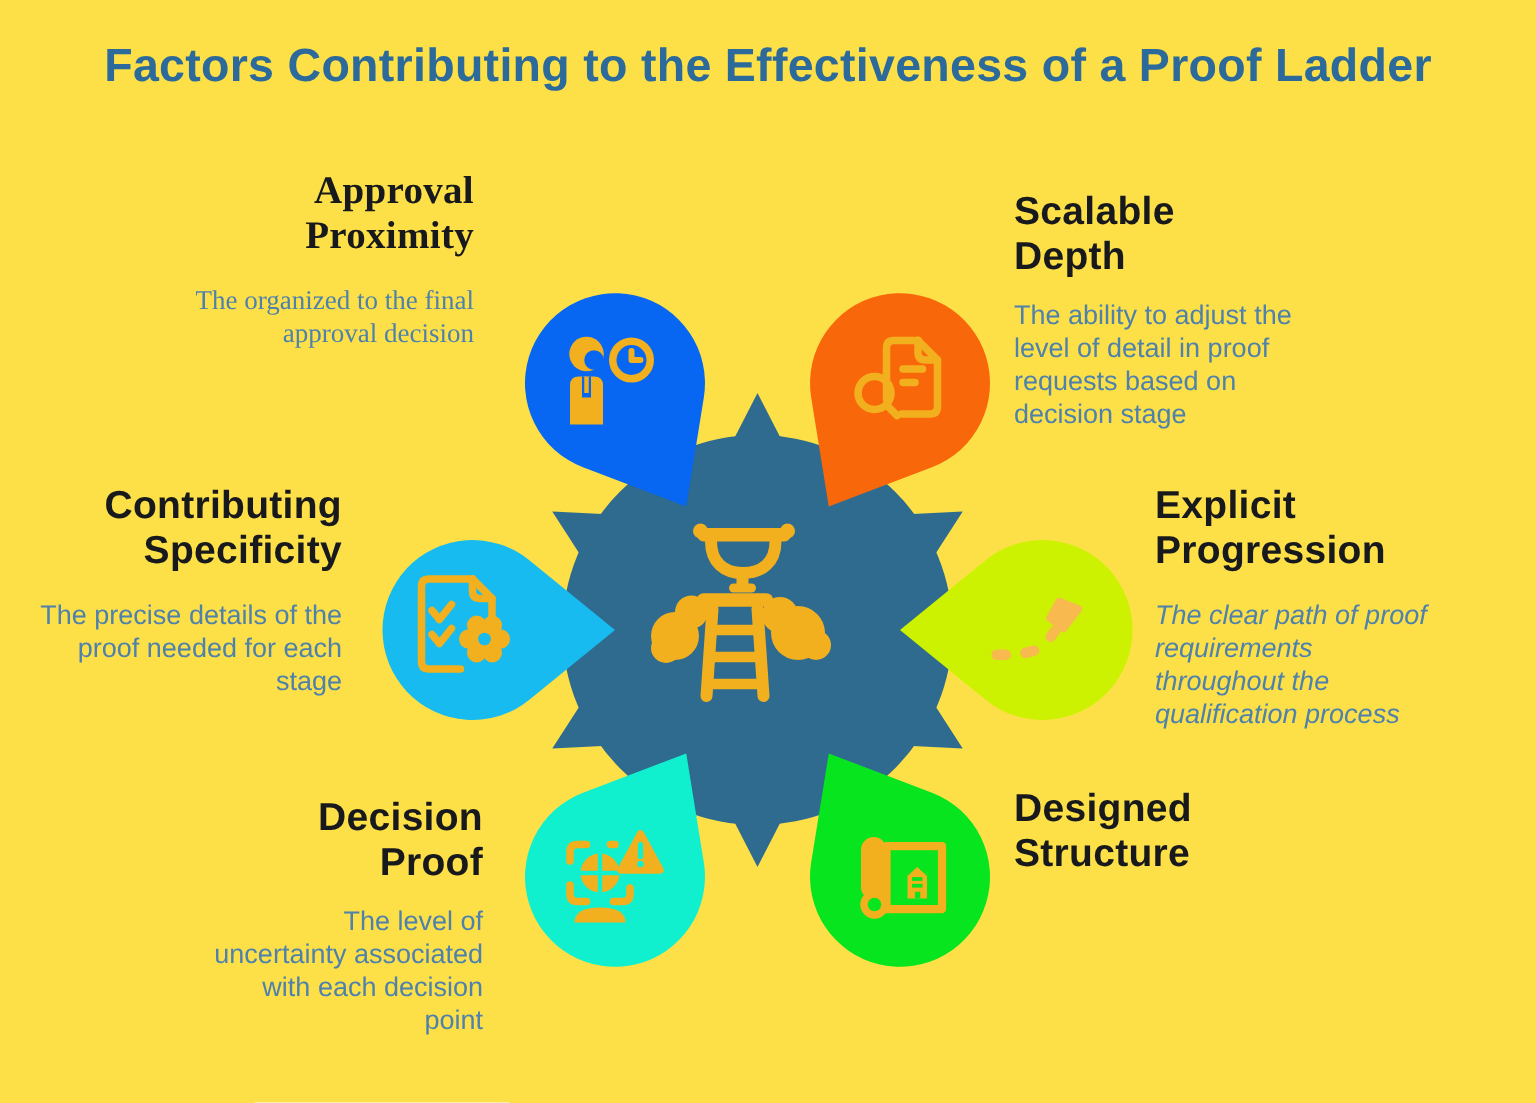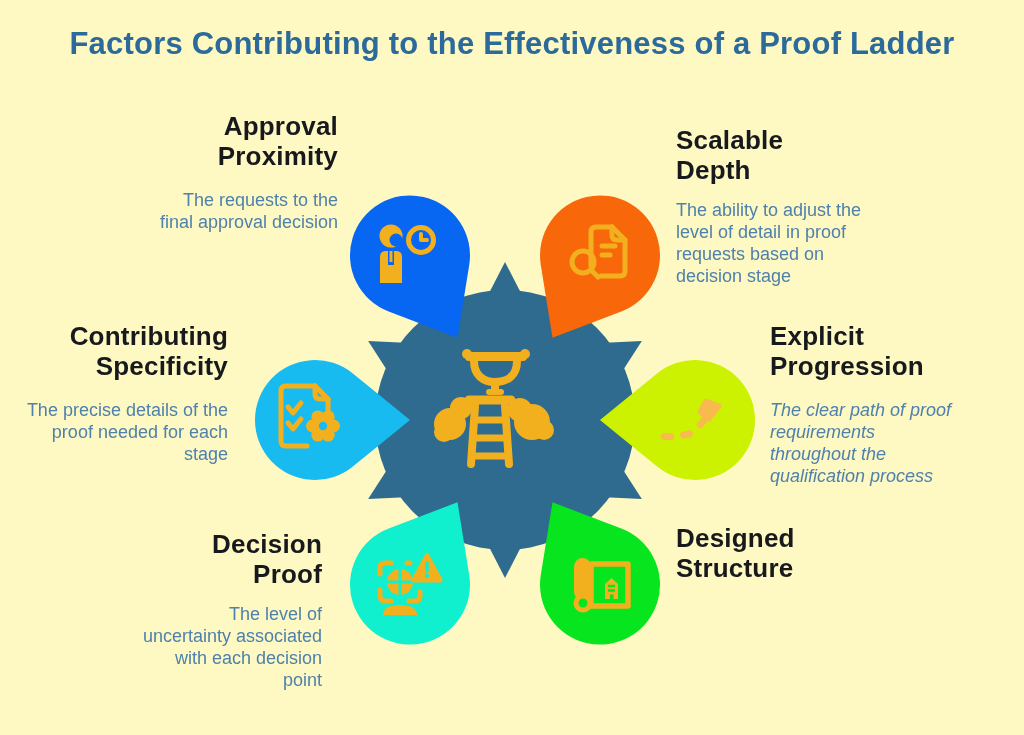"Factors Contributing to the" .stage { background: #fef9c3 -> #fde047 }
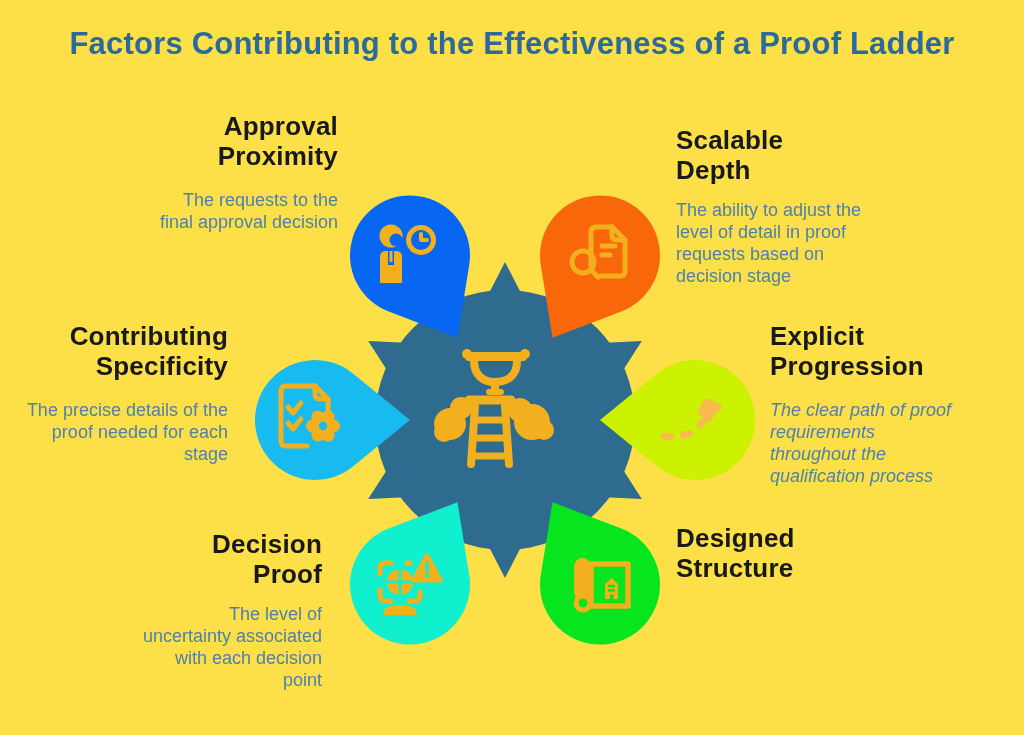"Approval Proximity" .p-approval { font-family: none -> Liberation Serif, serif; left: 114px -> 92px }
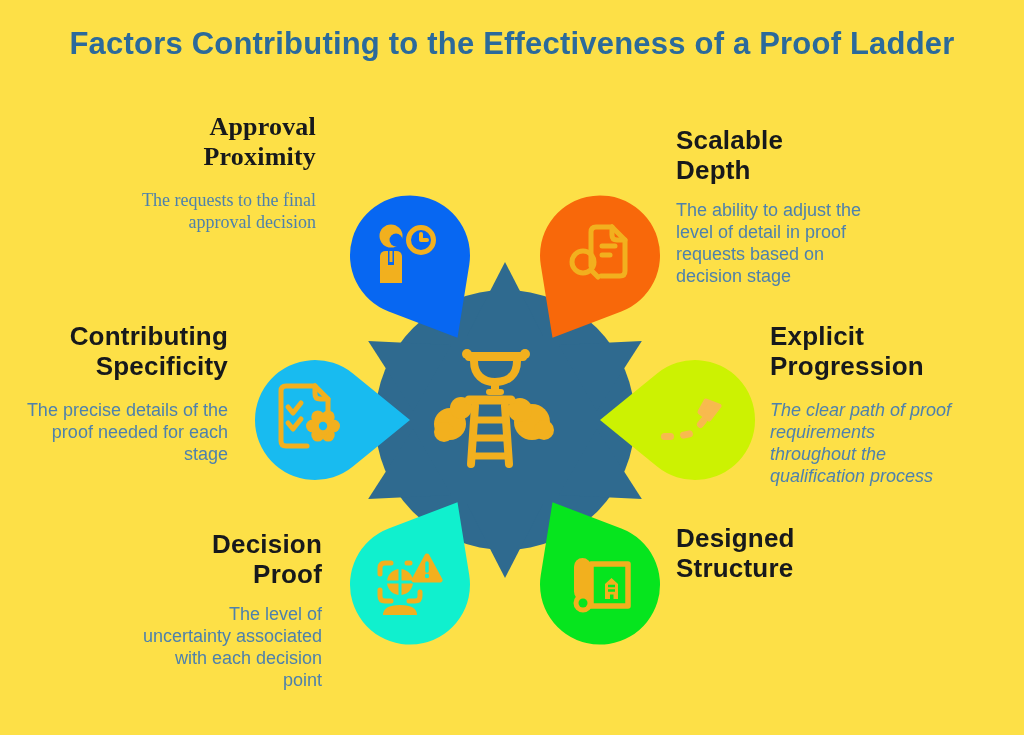"The requests to the final" div.desc { text: requests -> organized }
